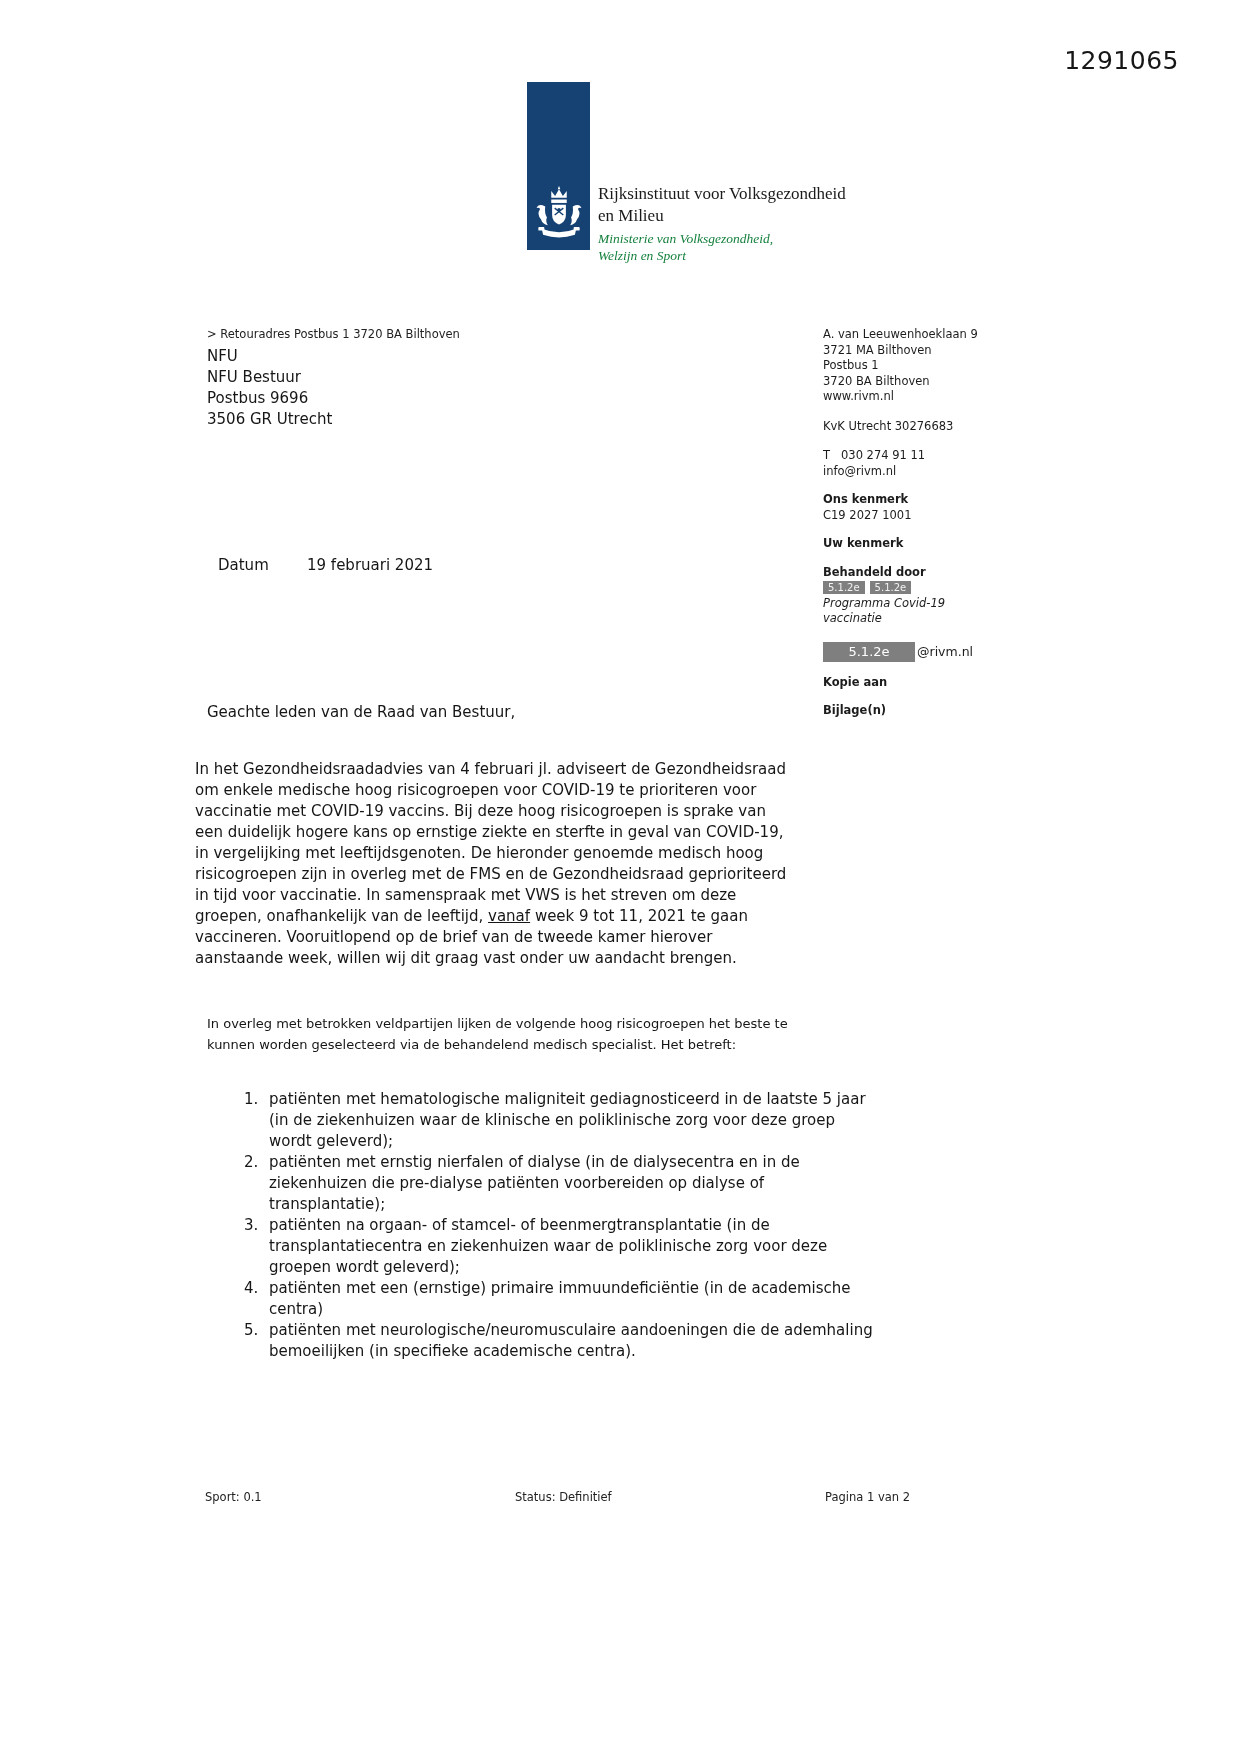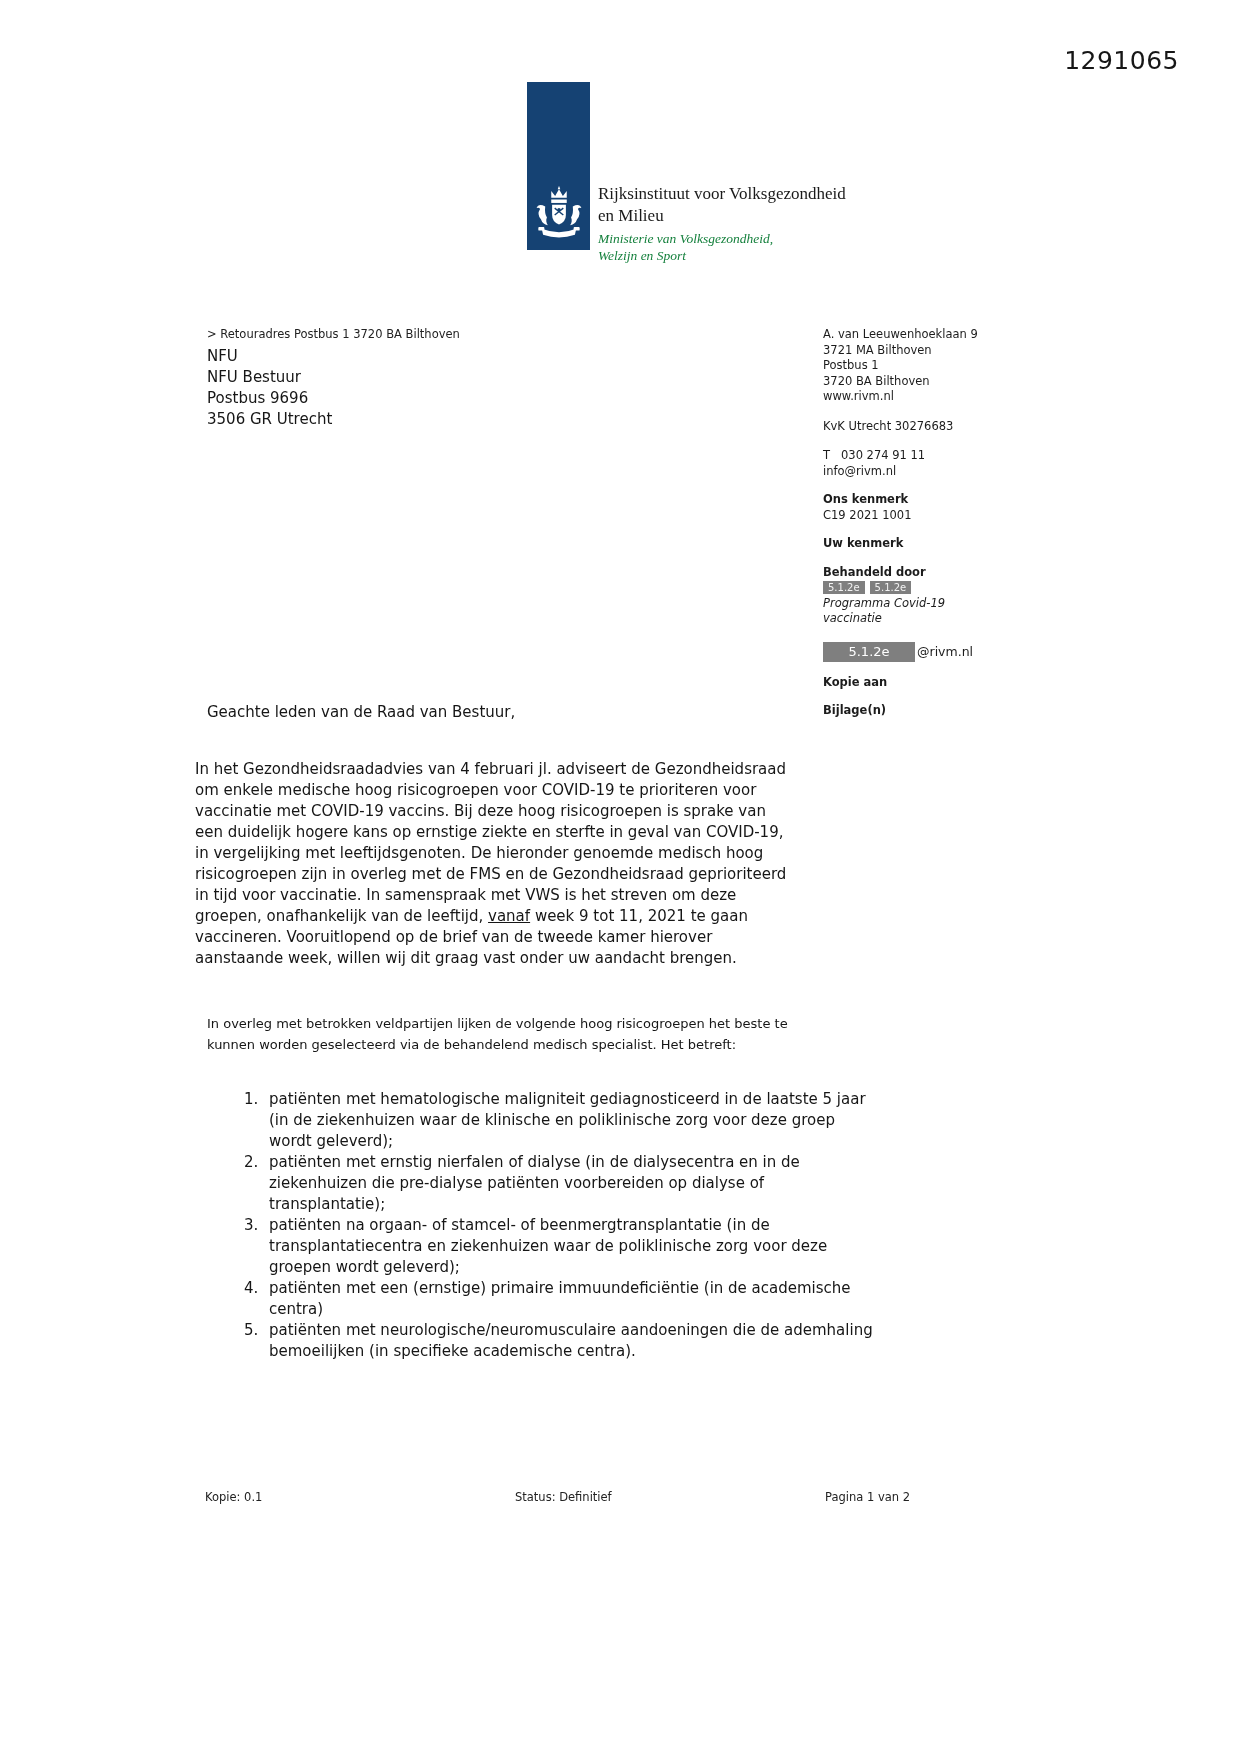"C19 2021 1001" div { text: 2021 -> 2027 }
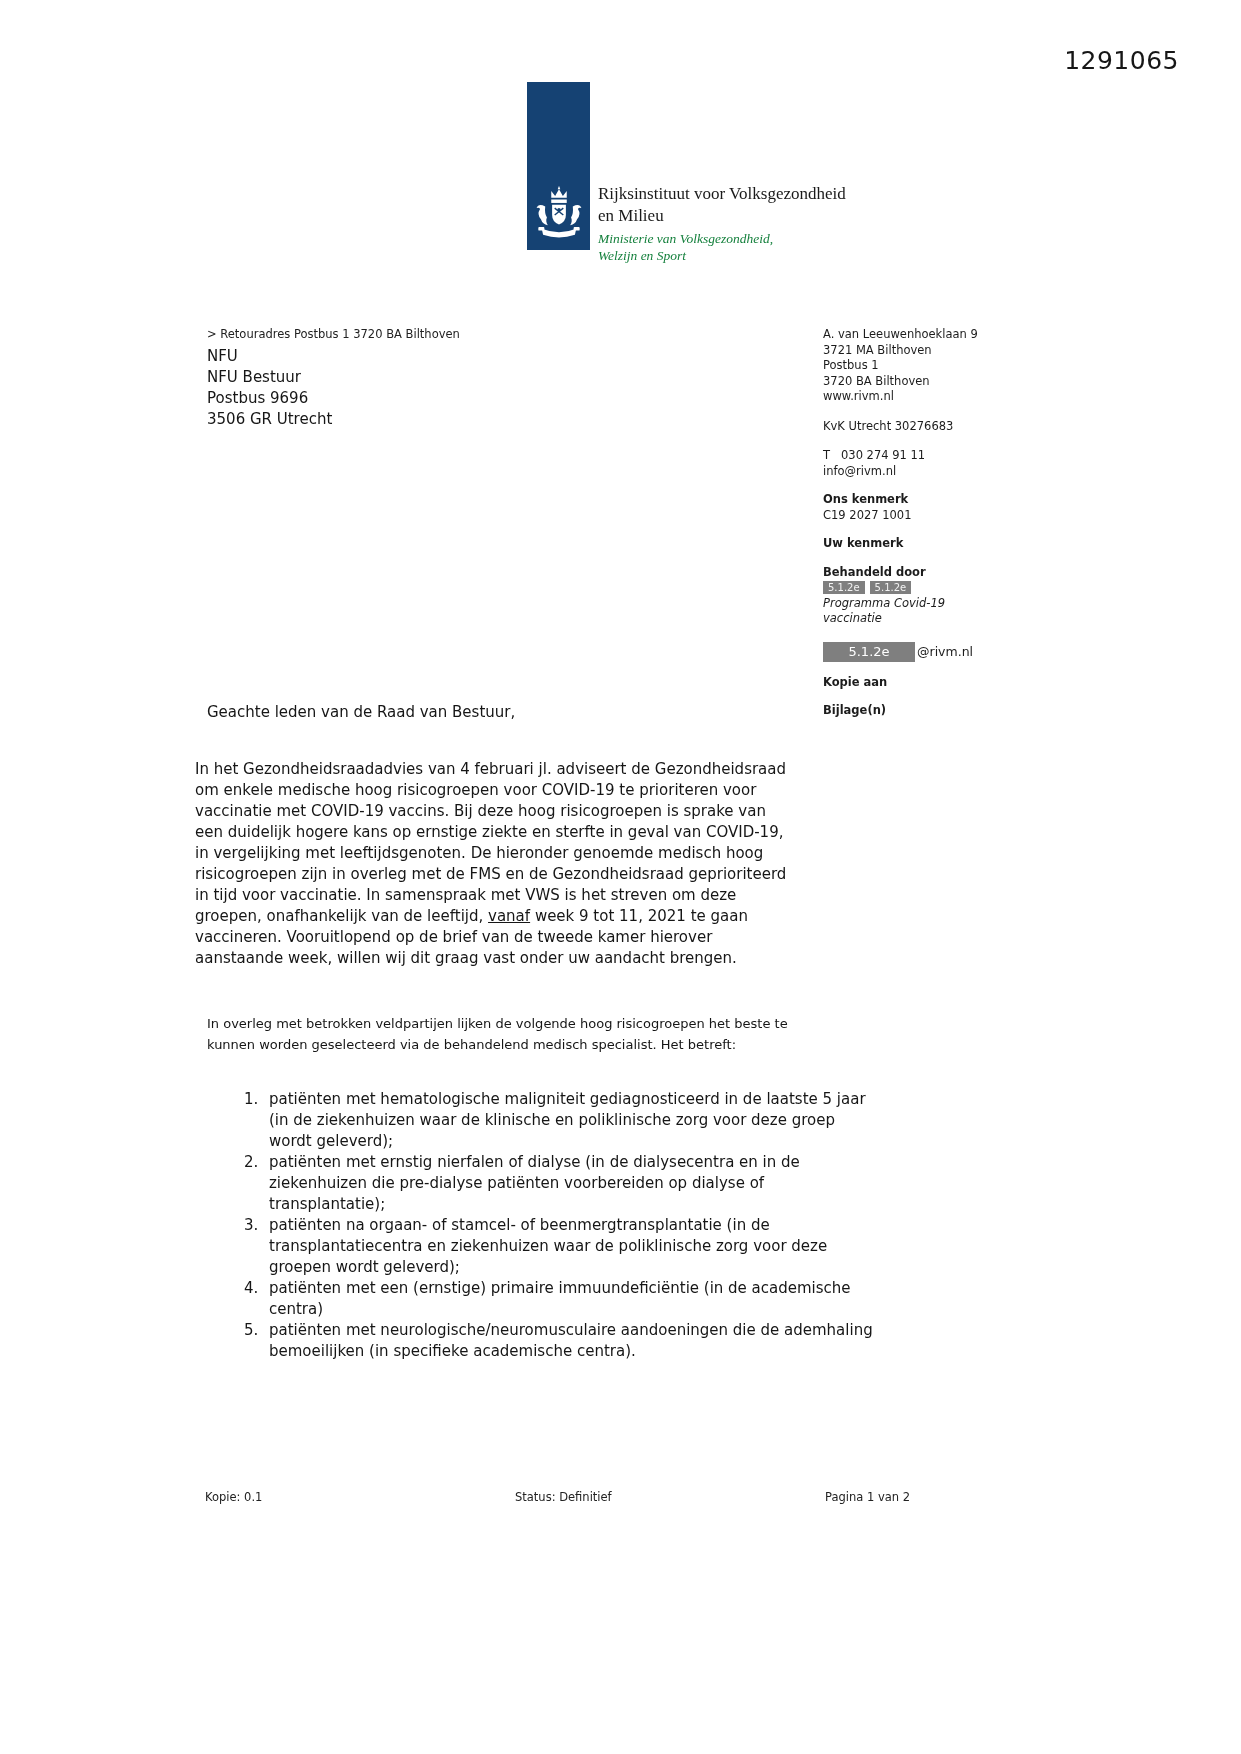"Datum" div.meta-row { html: none -> <div> <span>Datum</span> <span>19 februari 2021</span> </div> }
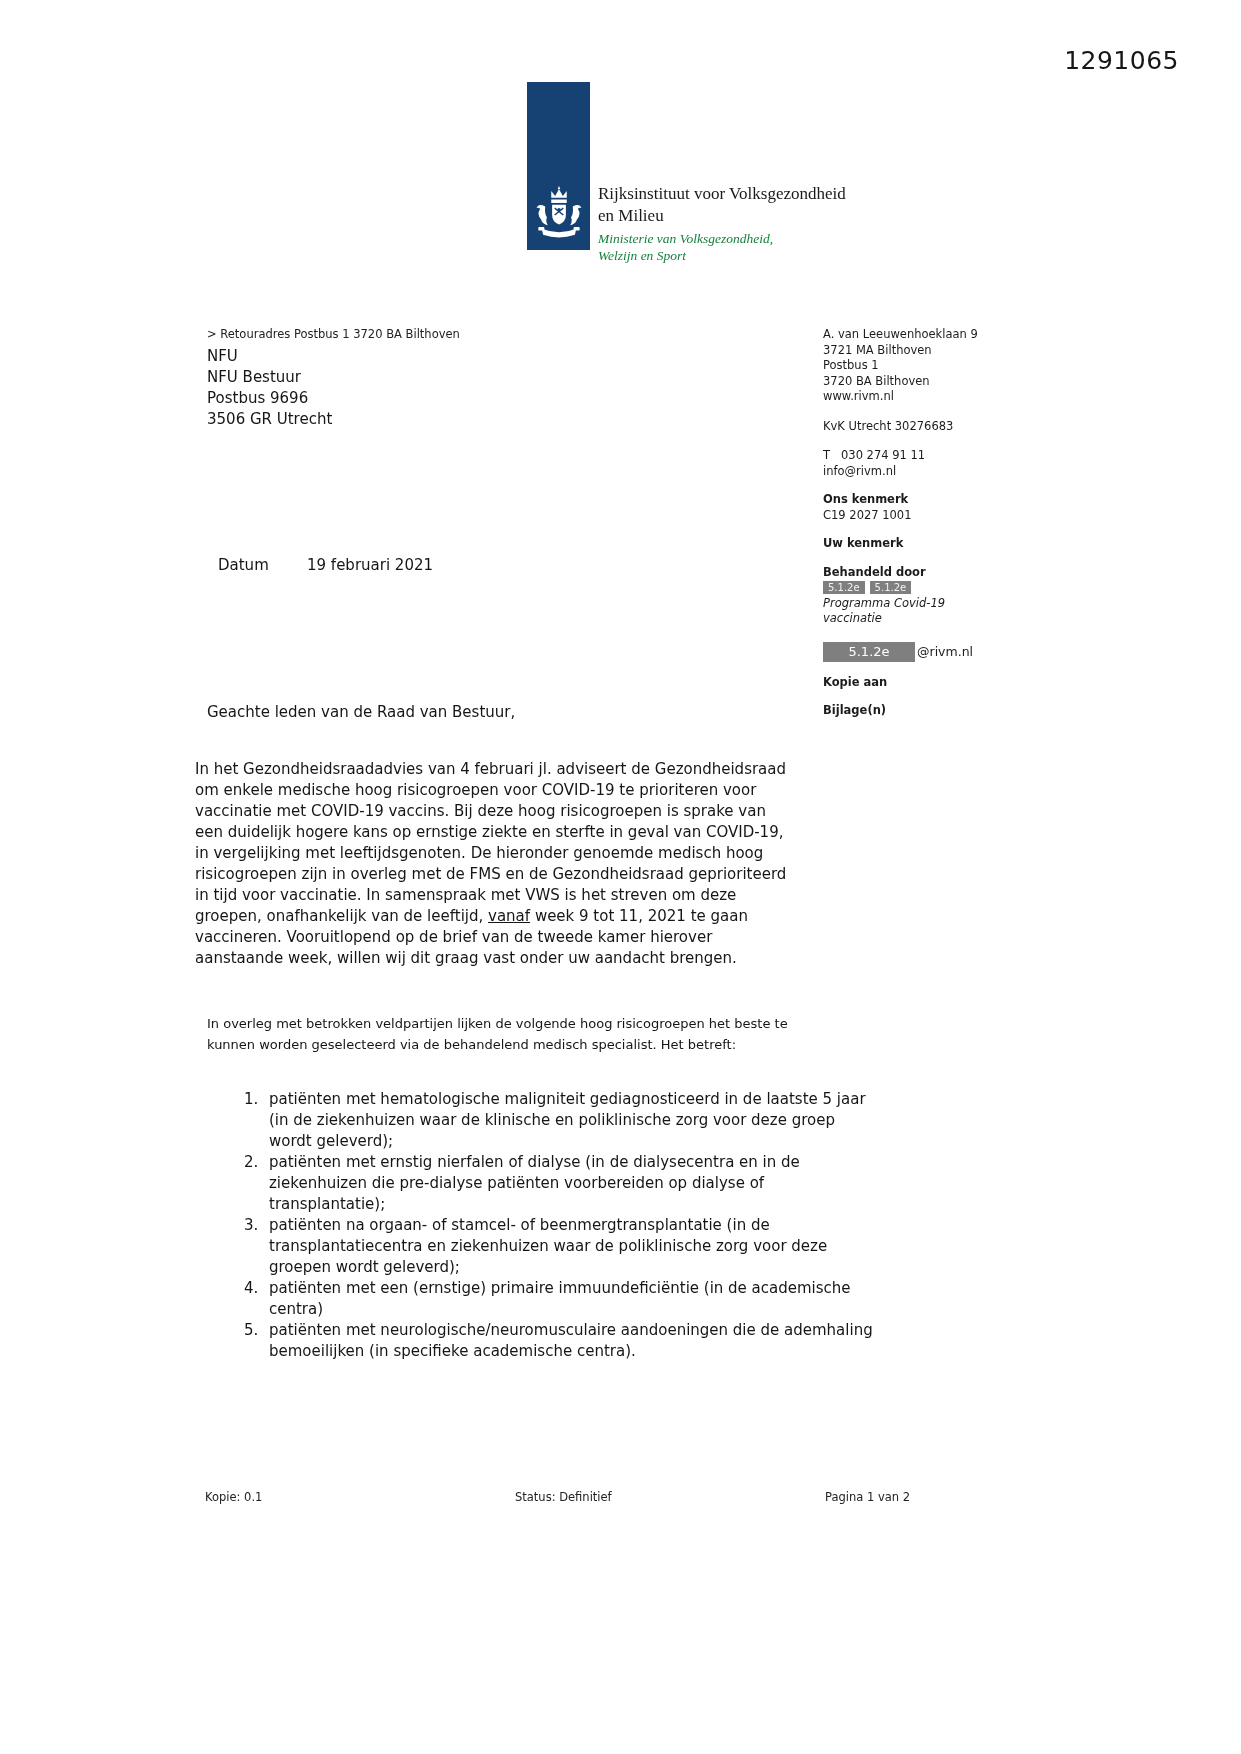"Kopie: 0.1" span.versie { text: Kopie -> Sport }
